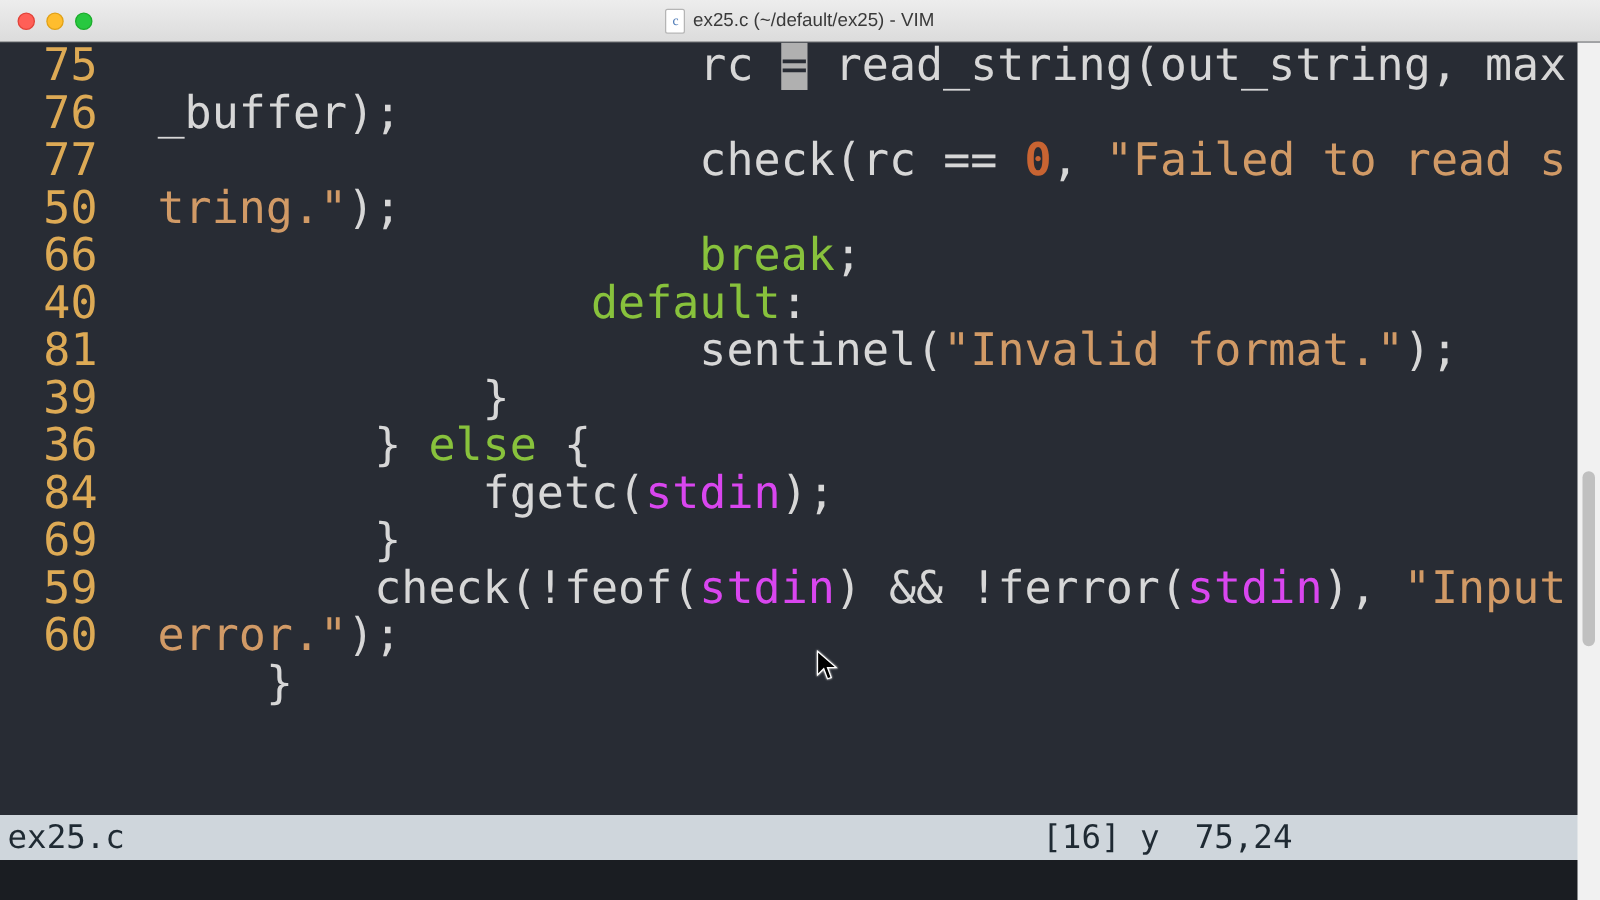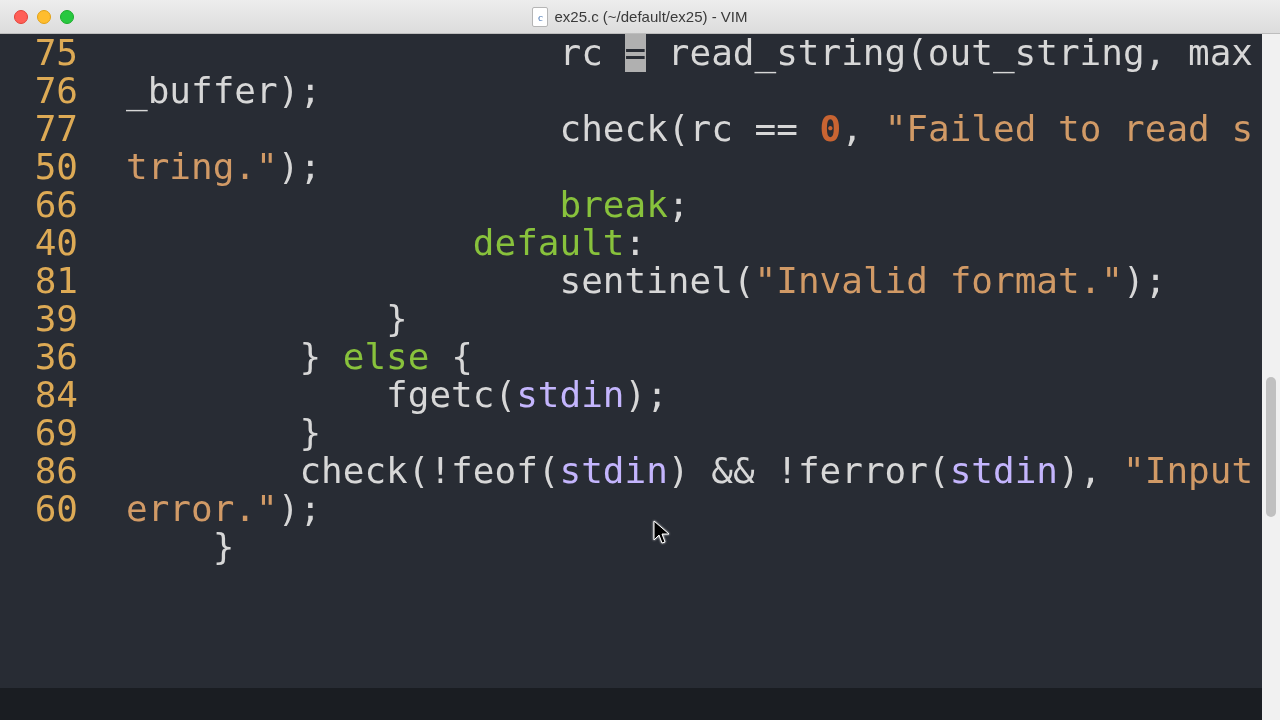"stdin" .c-const { color: #c4b5fd -> #d946ef }
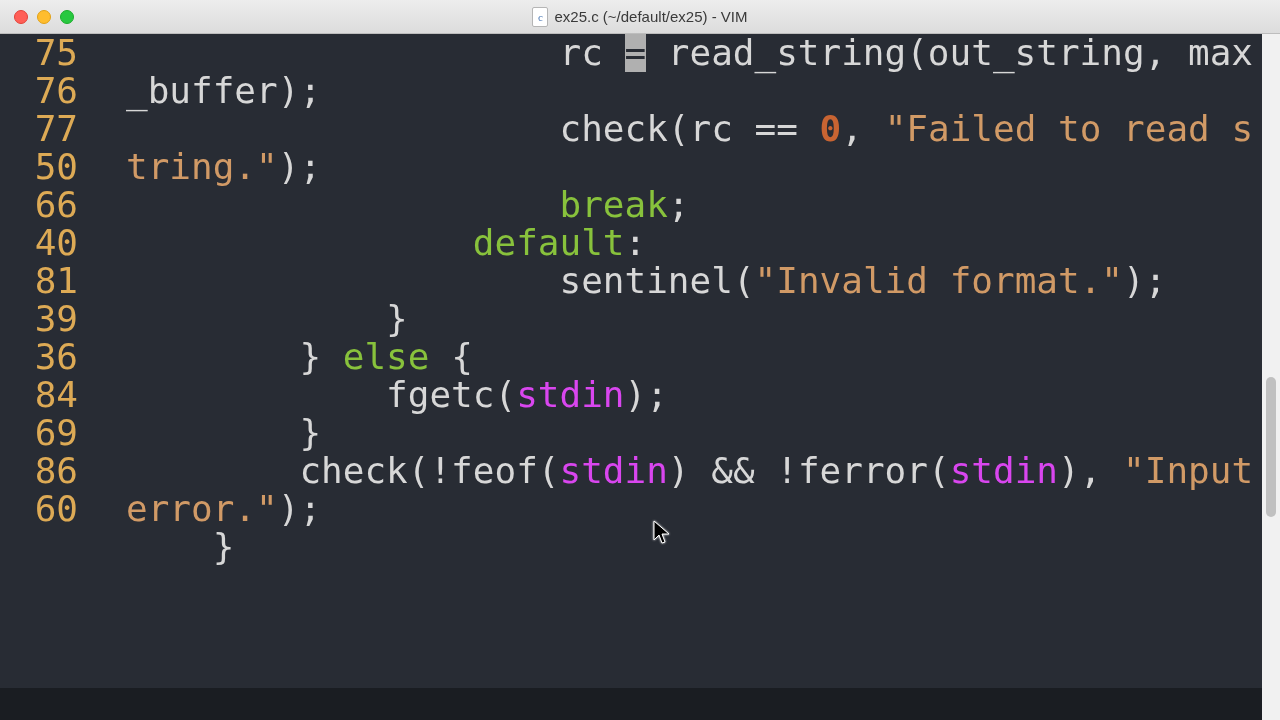"86" div { text: 86 -> 59 }
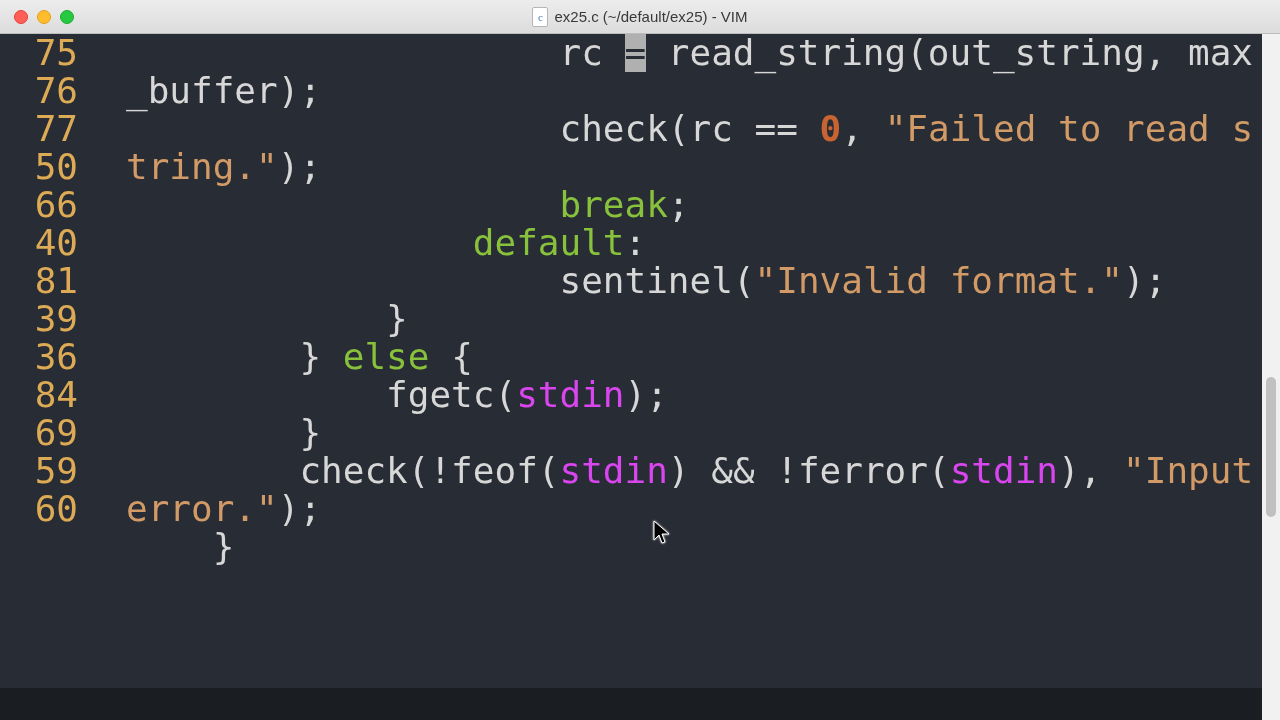"ex25.c" div.statusline { html: none -> <div> <span>ex25.c</span> <span> <span>[16] y</span> <span>75,24</span> </span> </div> }
